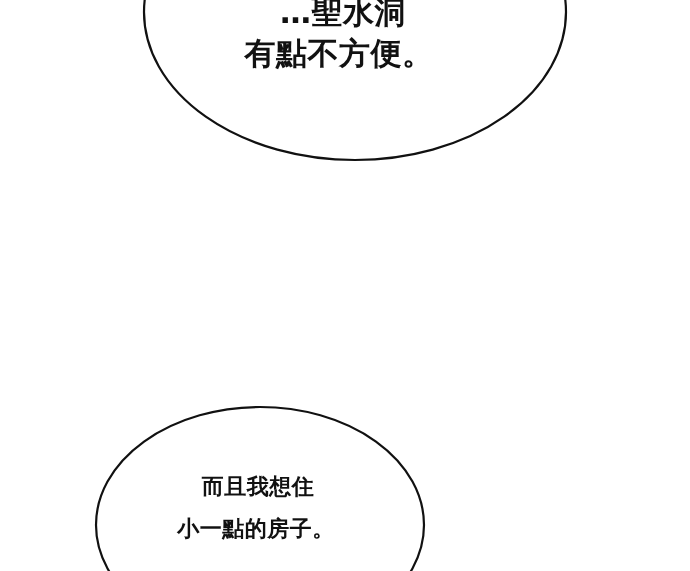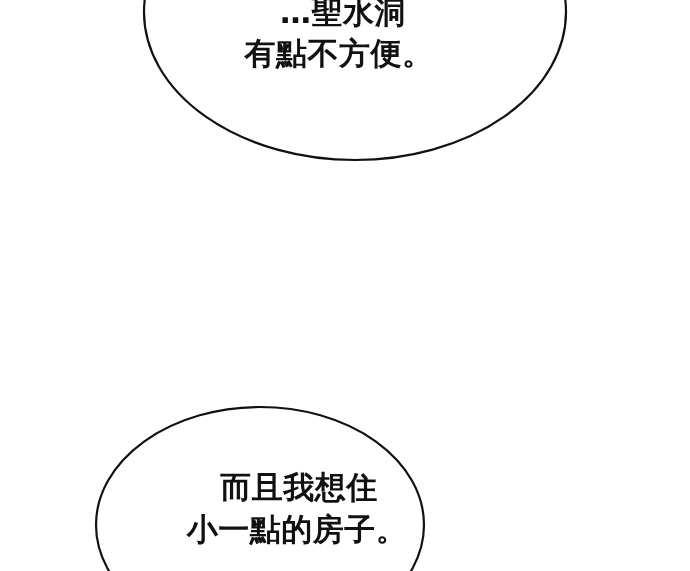"而且我想住" #bubble-bottom-text { font-size: 31px -> 22px; padding-left: 41px -> none }
